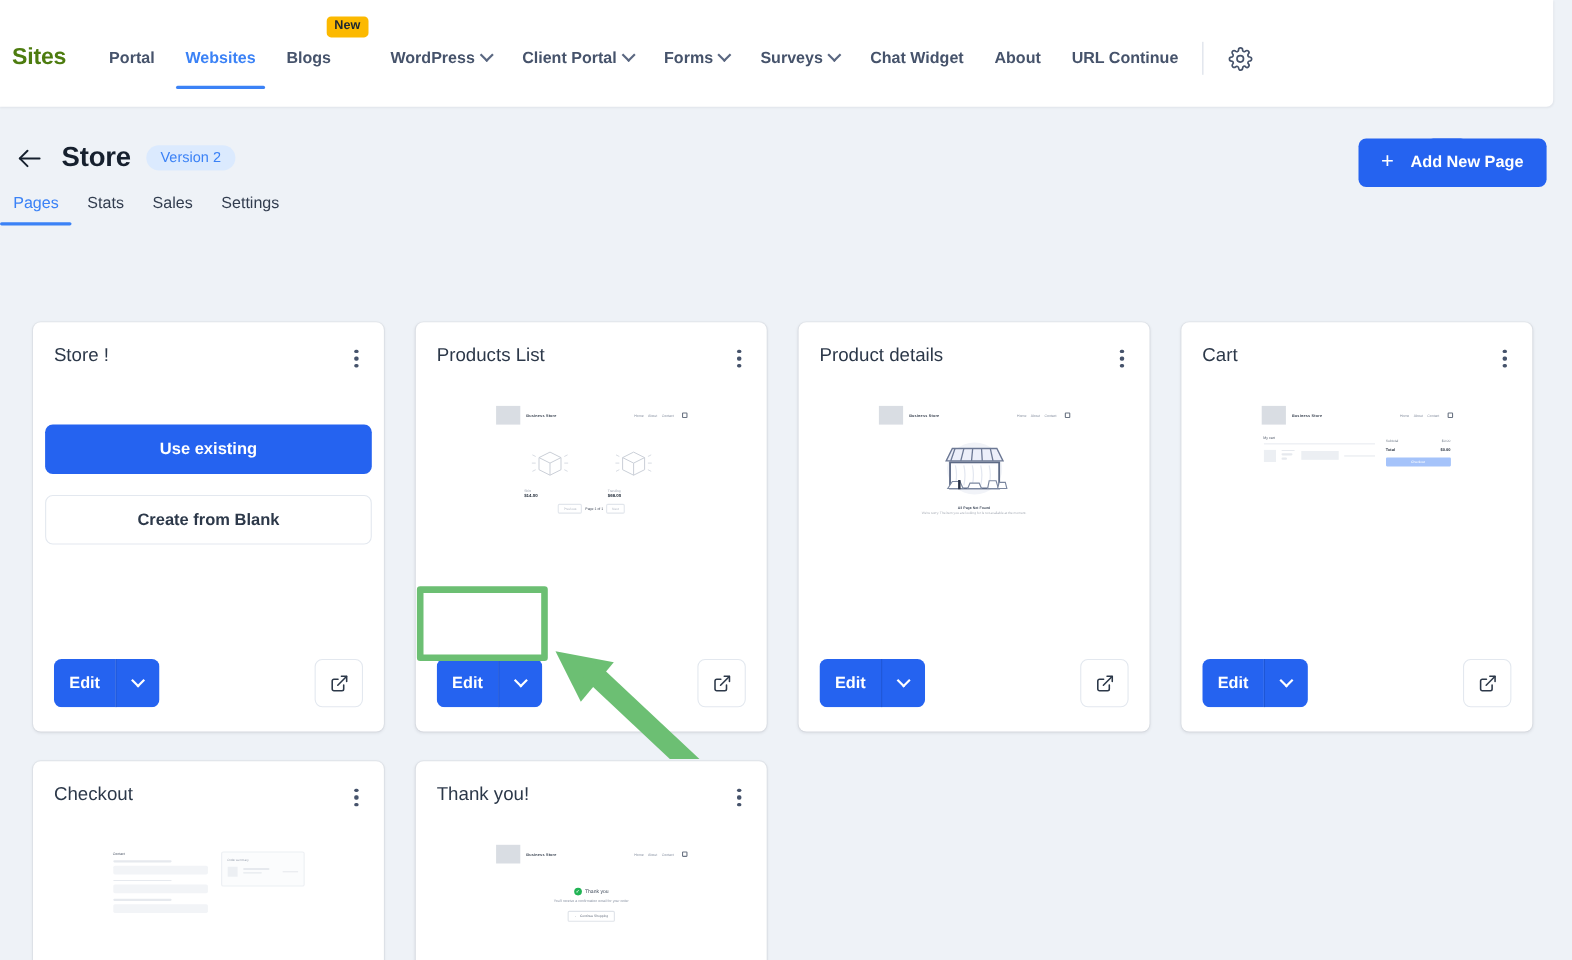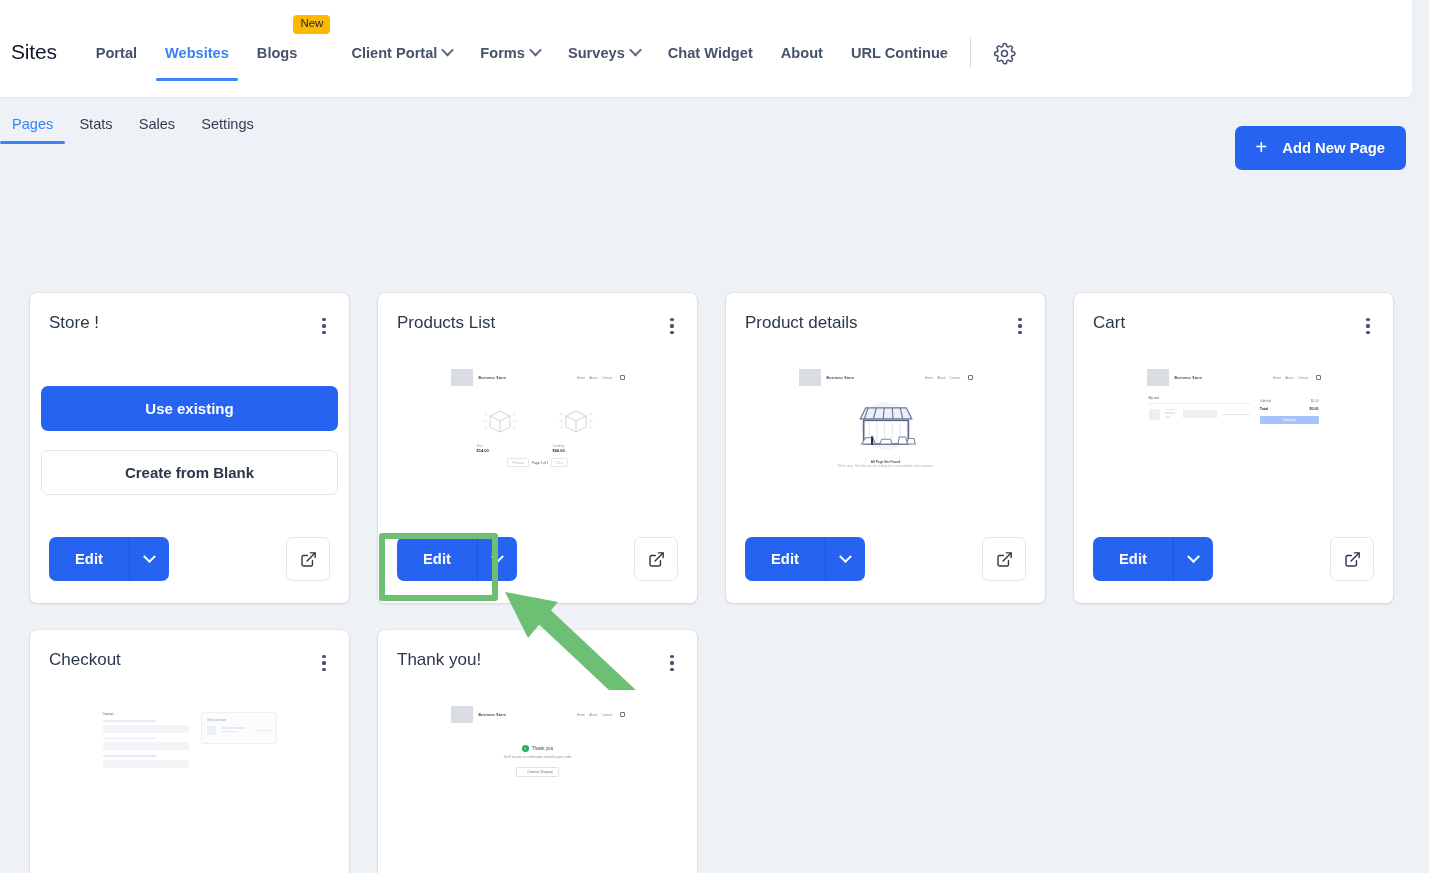"New" .newbadge { font-weight: 400 -> 700 }
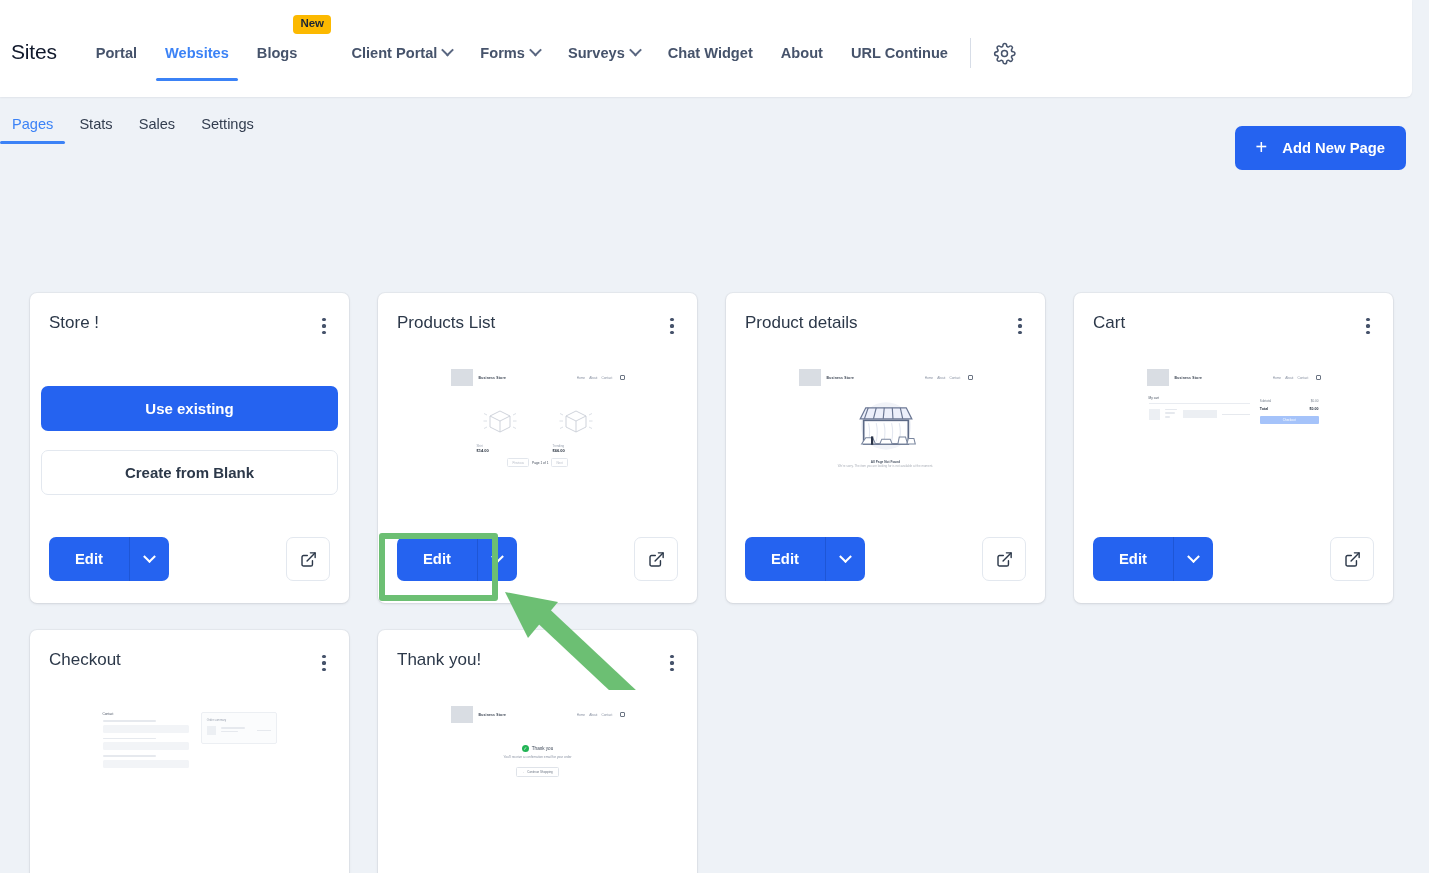"Sites" .brand { color: #0f172a -> #4d7c0f; font-weight: 400 -> 700 }
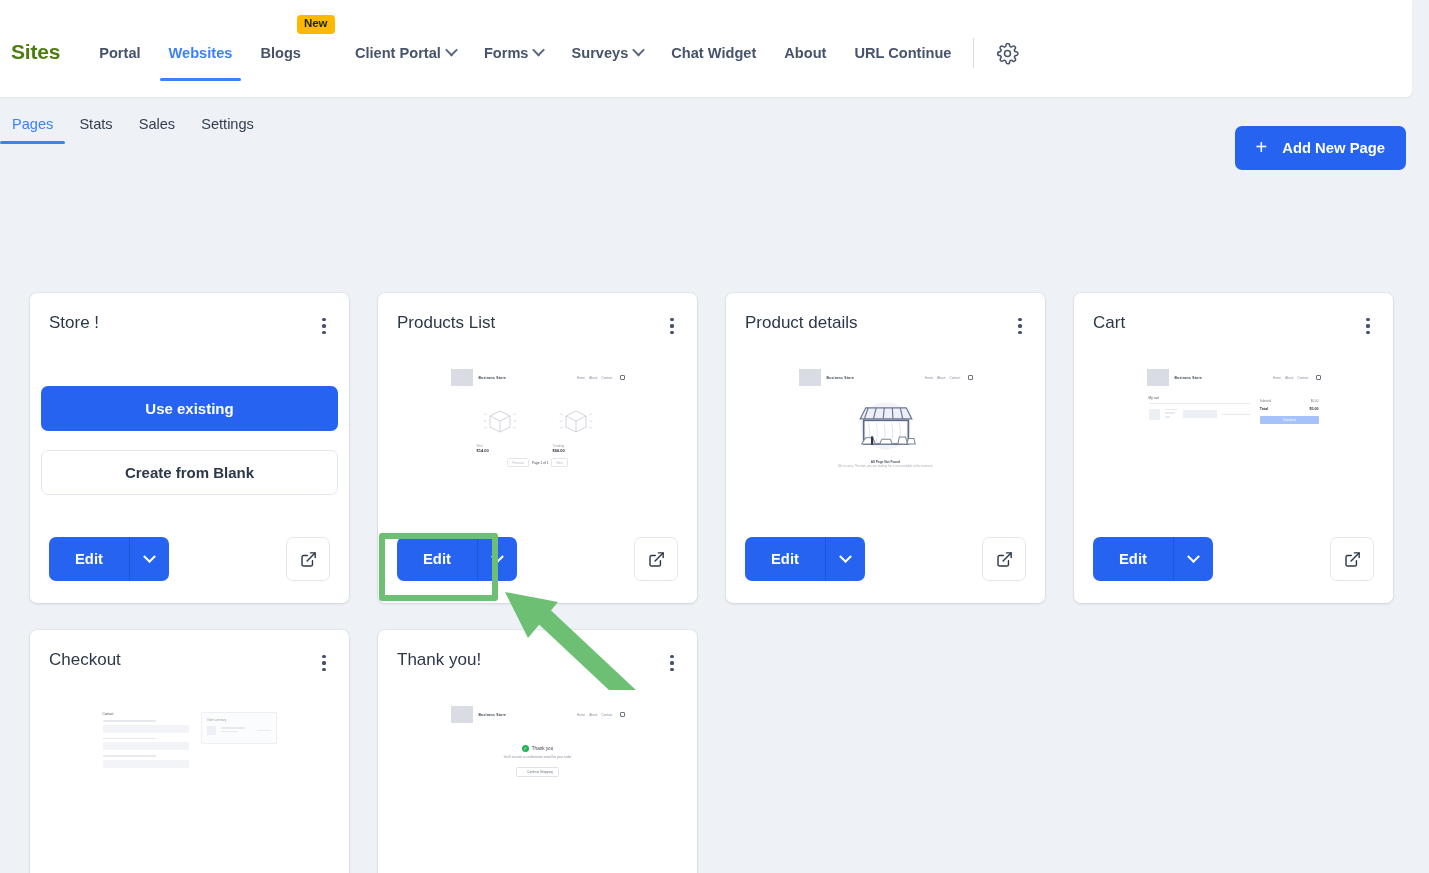"WordPress" div.navitem { html: none -> <div> <span>WordPress</span> <span></span> </div> }
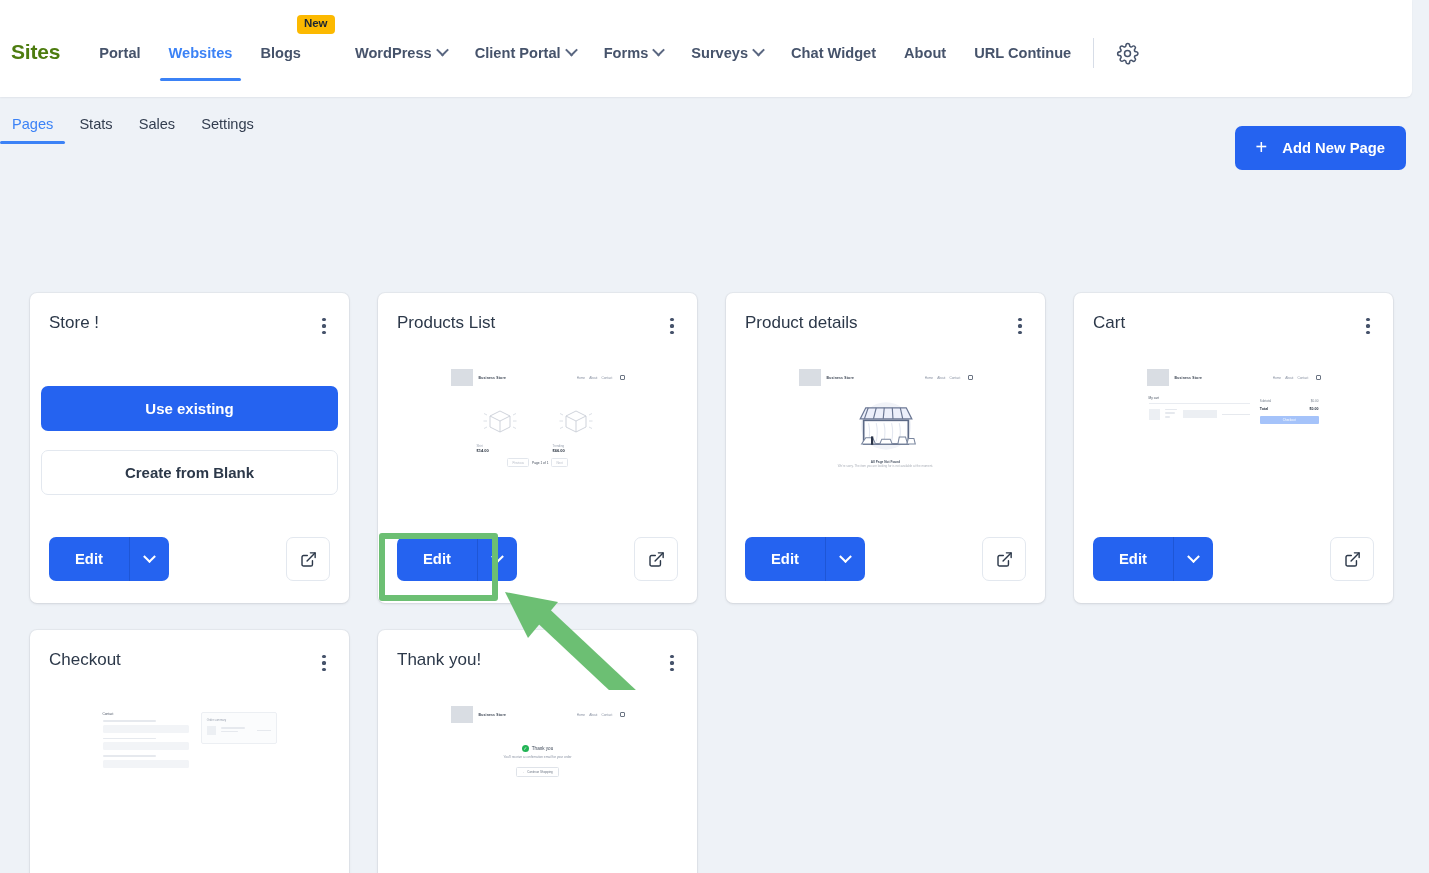"Store" div.titlerow { html: none -> <div> <div> <svg> <line></line> <polyline></polyline> </svg> </div> <div>Store</div> <div>Version 2</div> </div> }
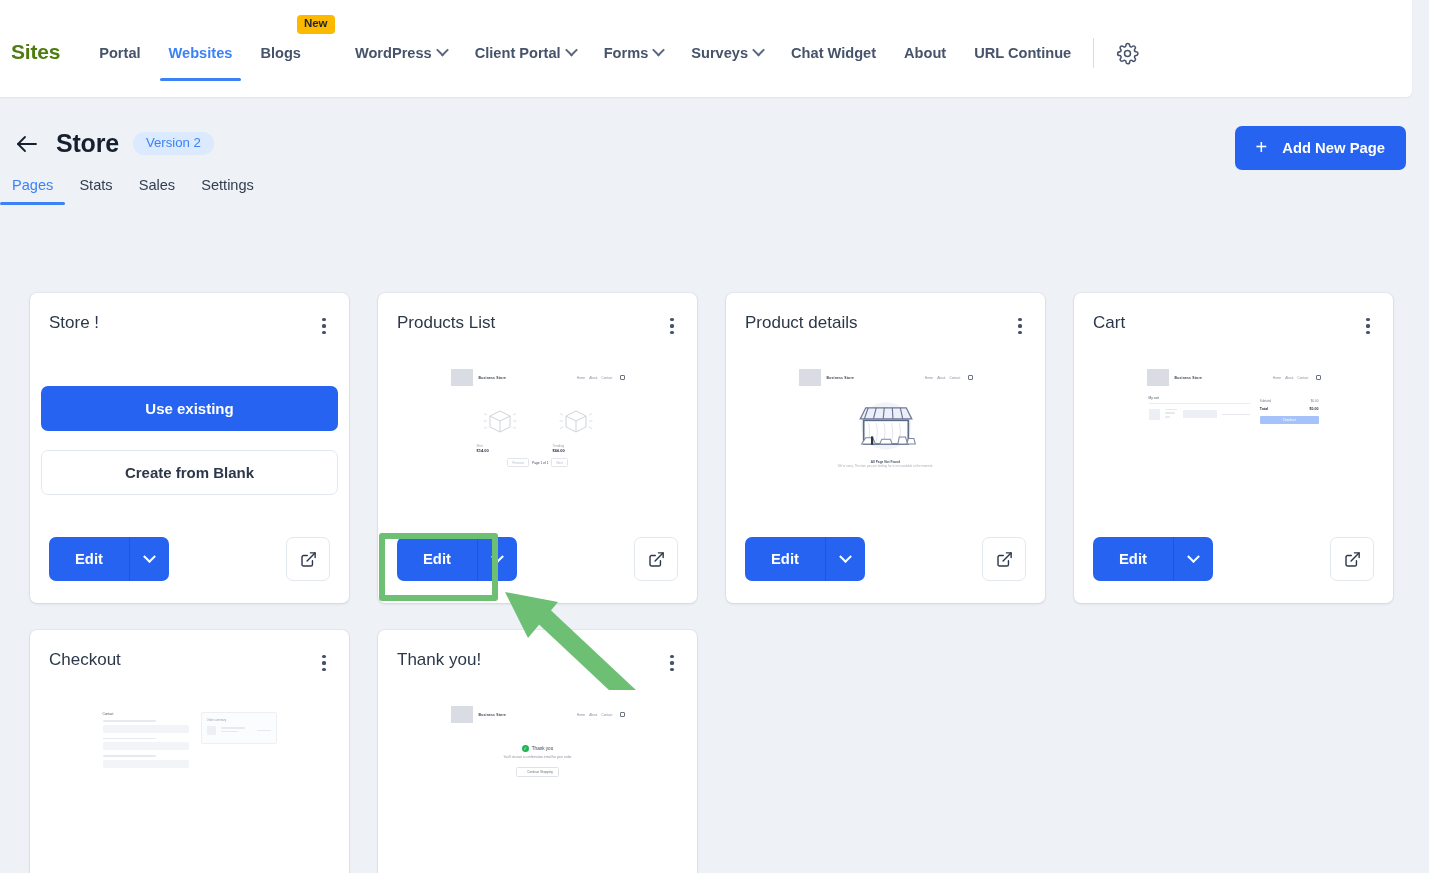"Store !" .card { height: 310px -> 372px }
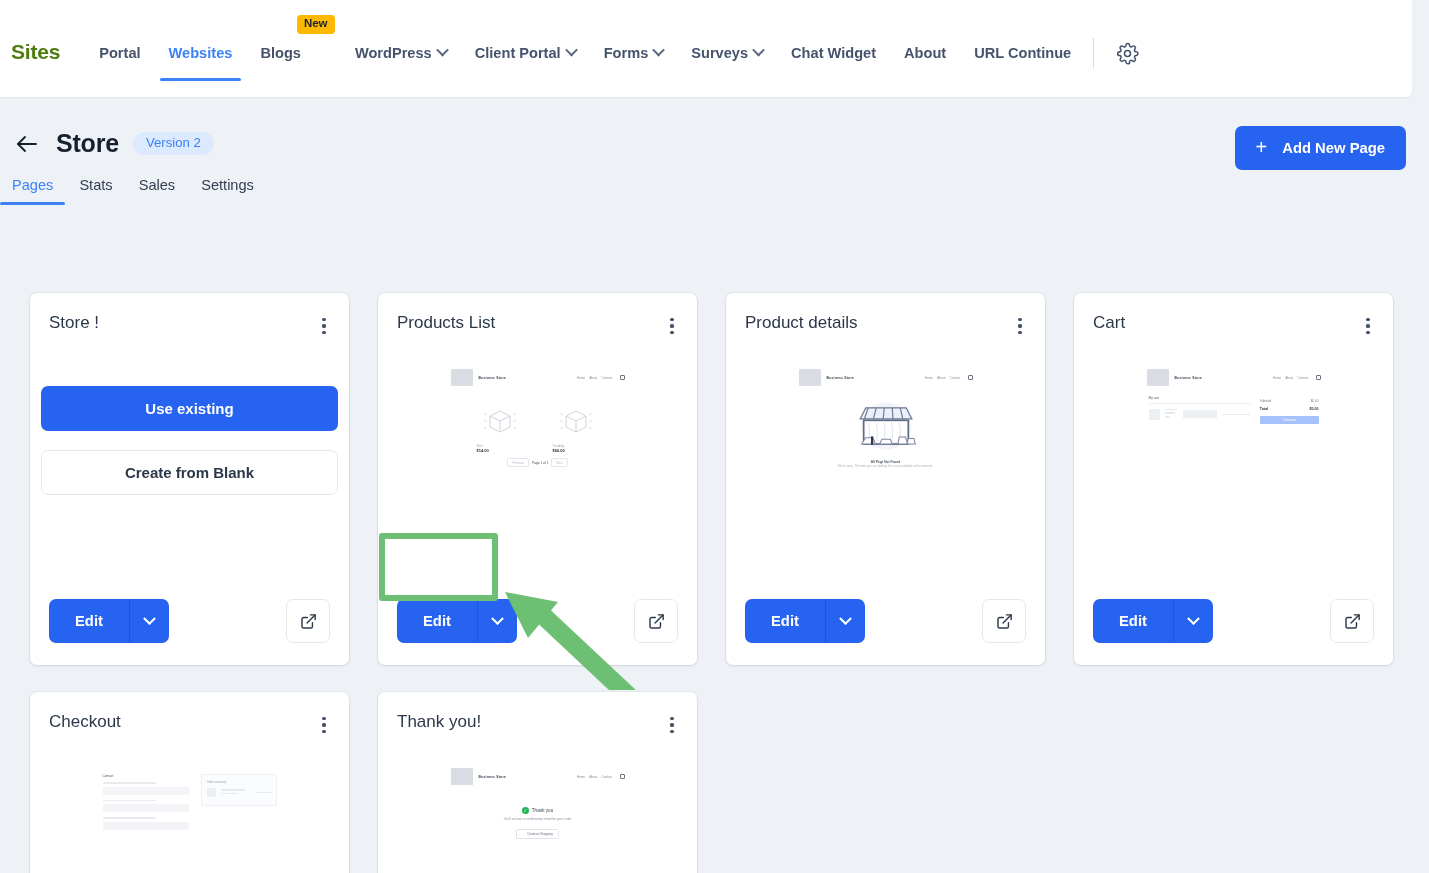"Edit" .editbtn { padding: 0 26px -> 0 14px }
